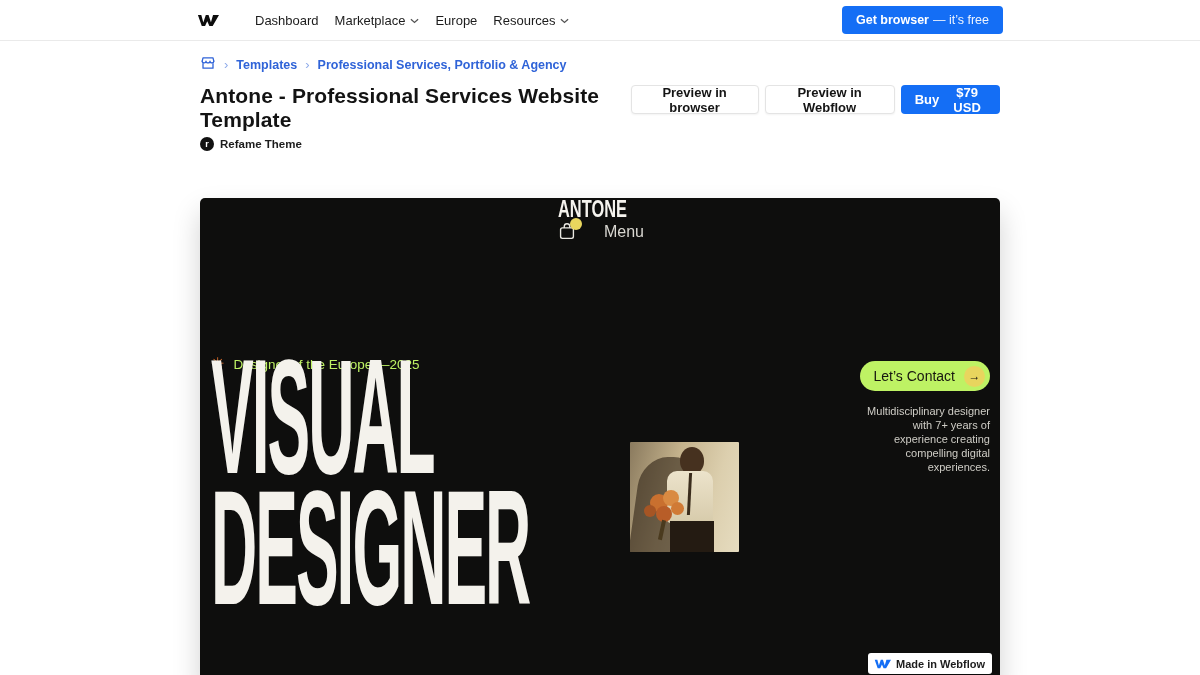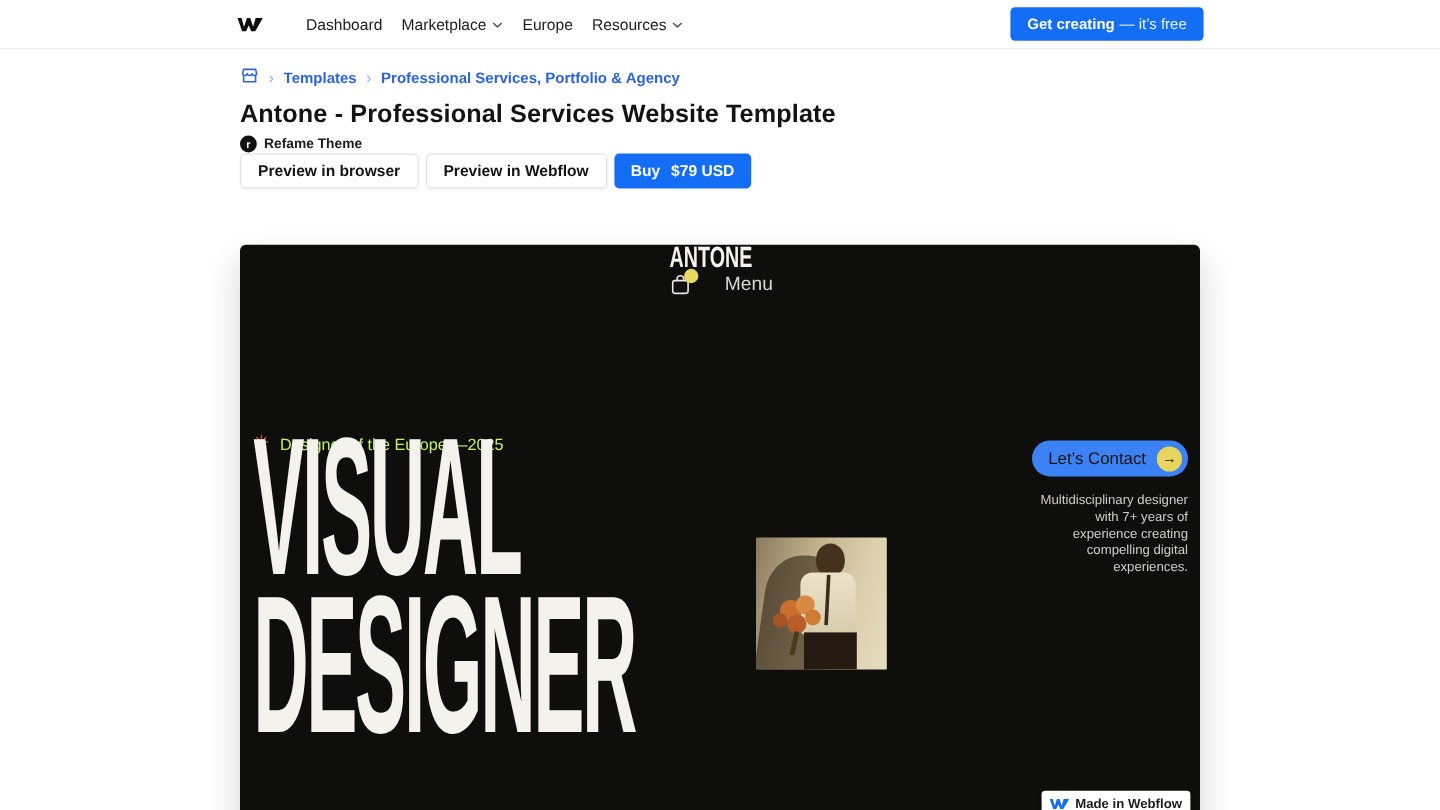"Get creating" span.b { text: creating -> browser }
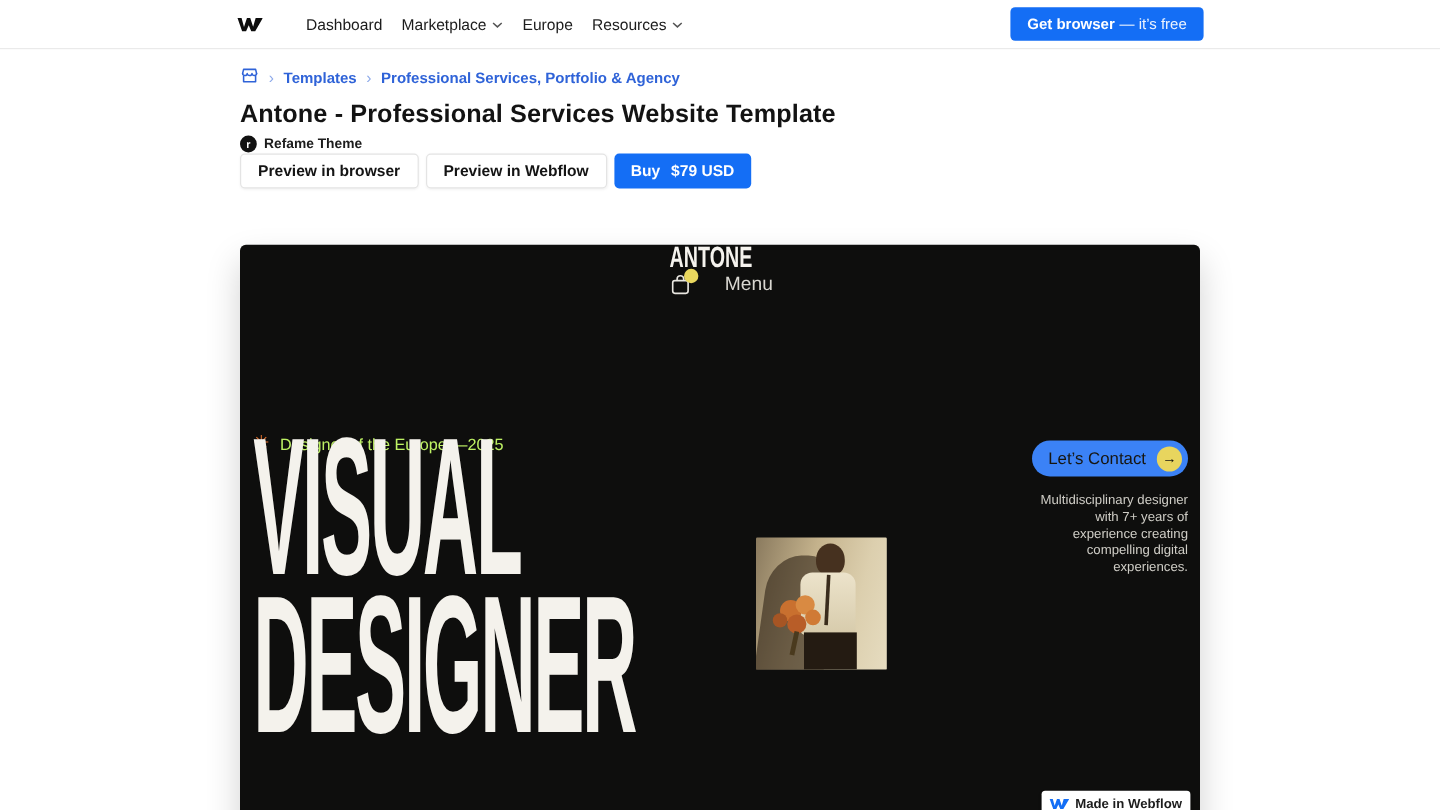"Antone - Professional Services Website" .title-row { flex-direction: column -> none }
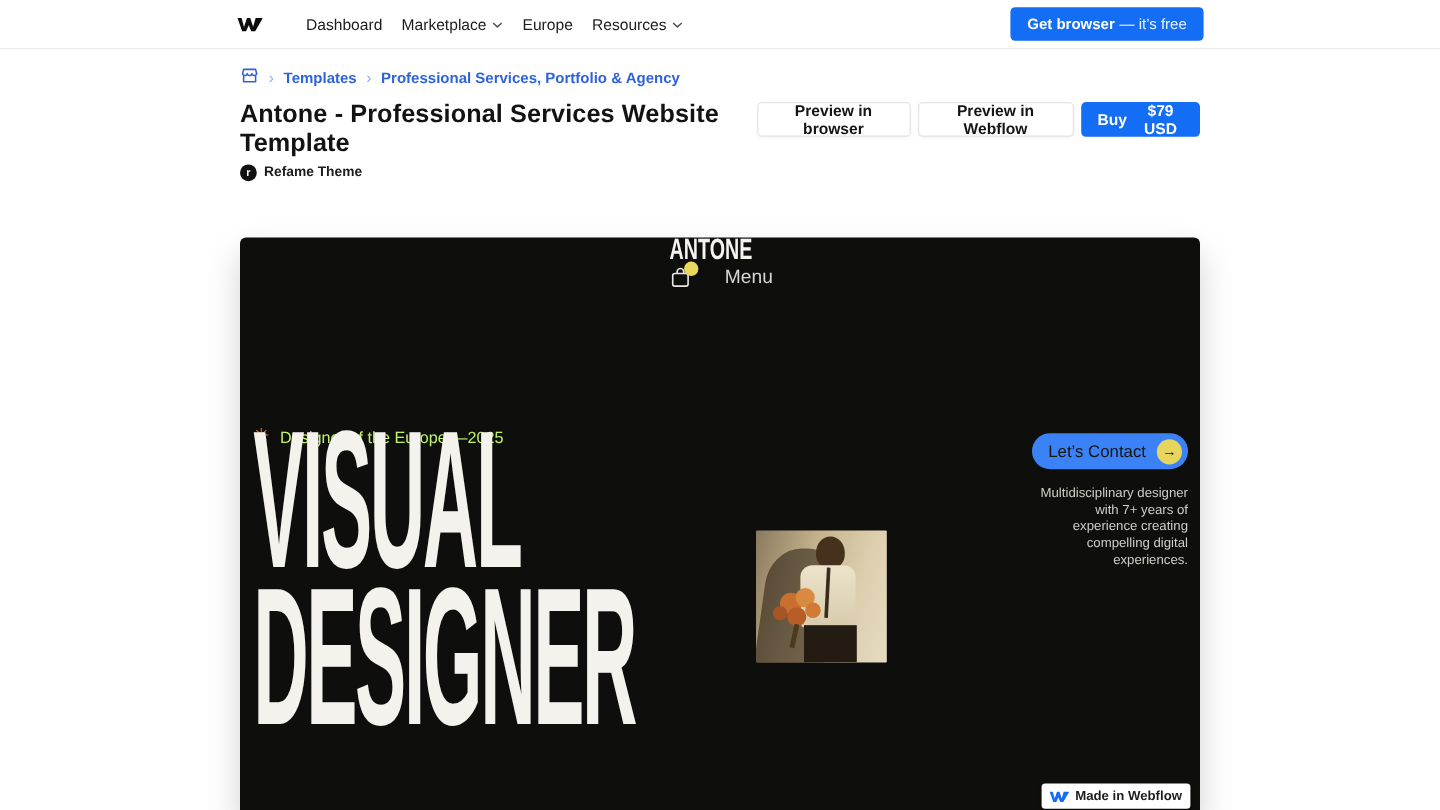"Let’s Contact" .contact-pill { background: #3b82f6 -> #bef264 }
